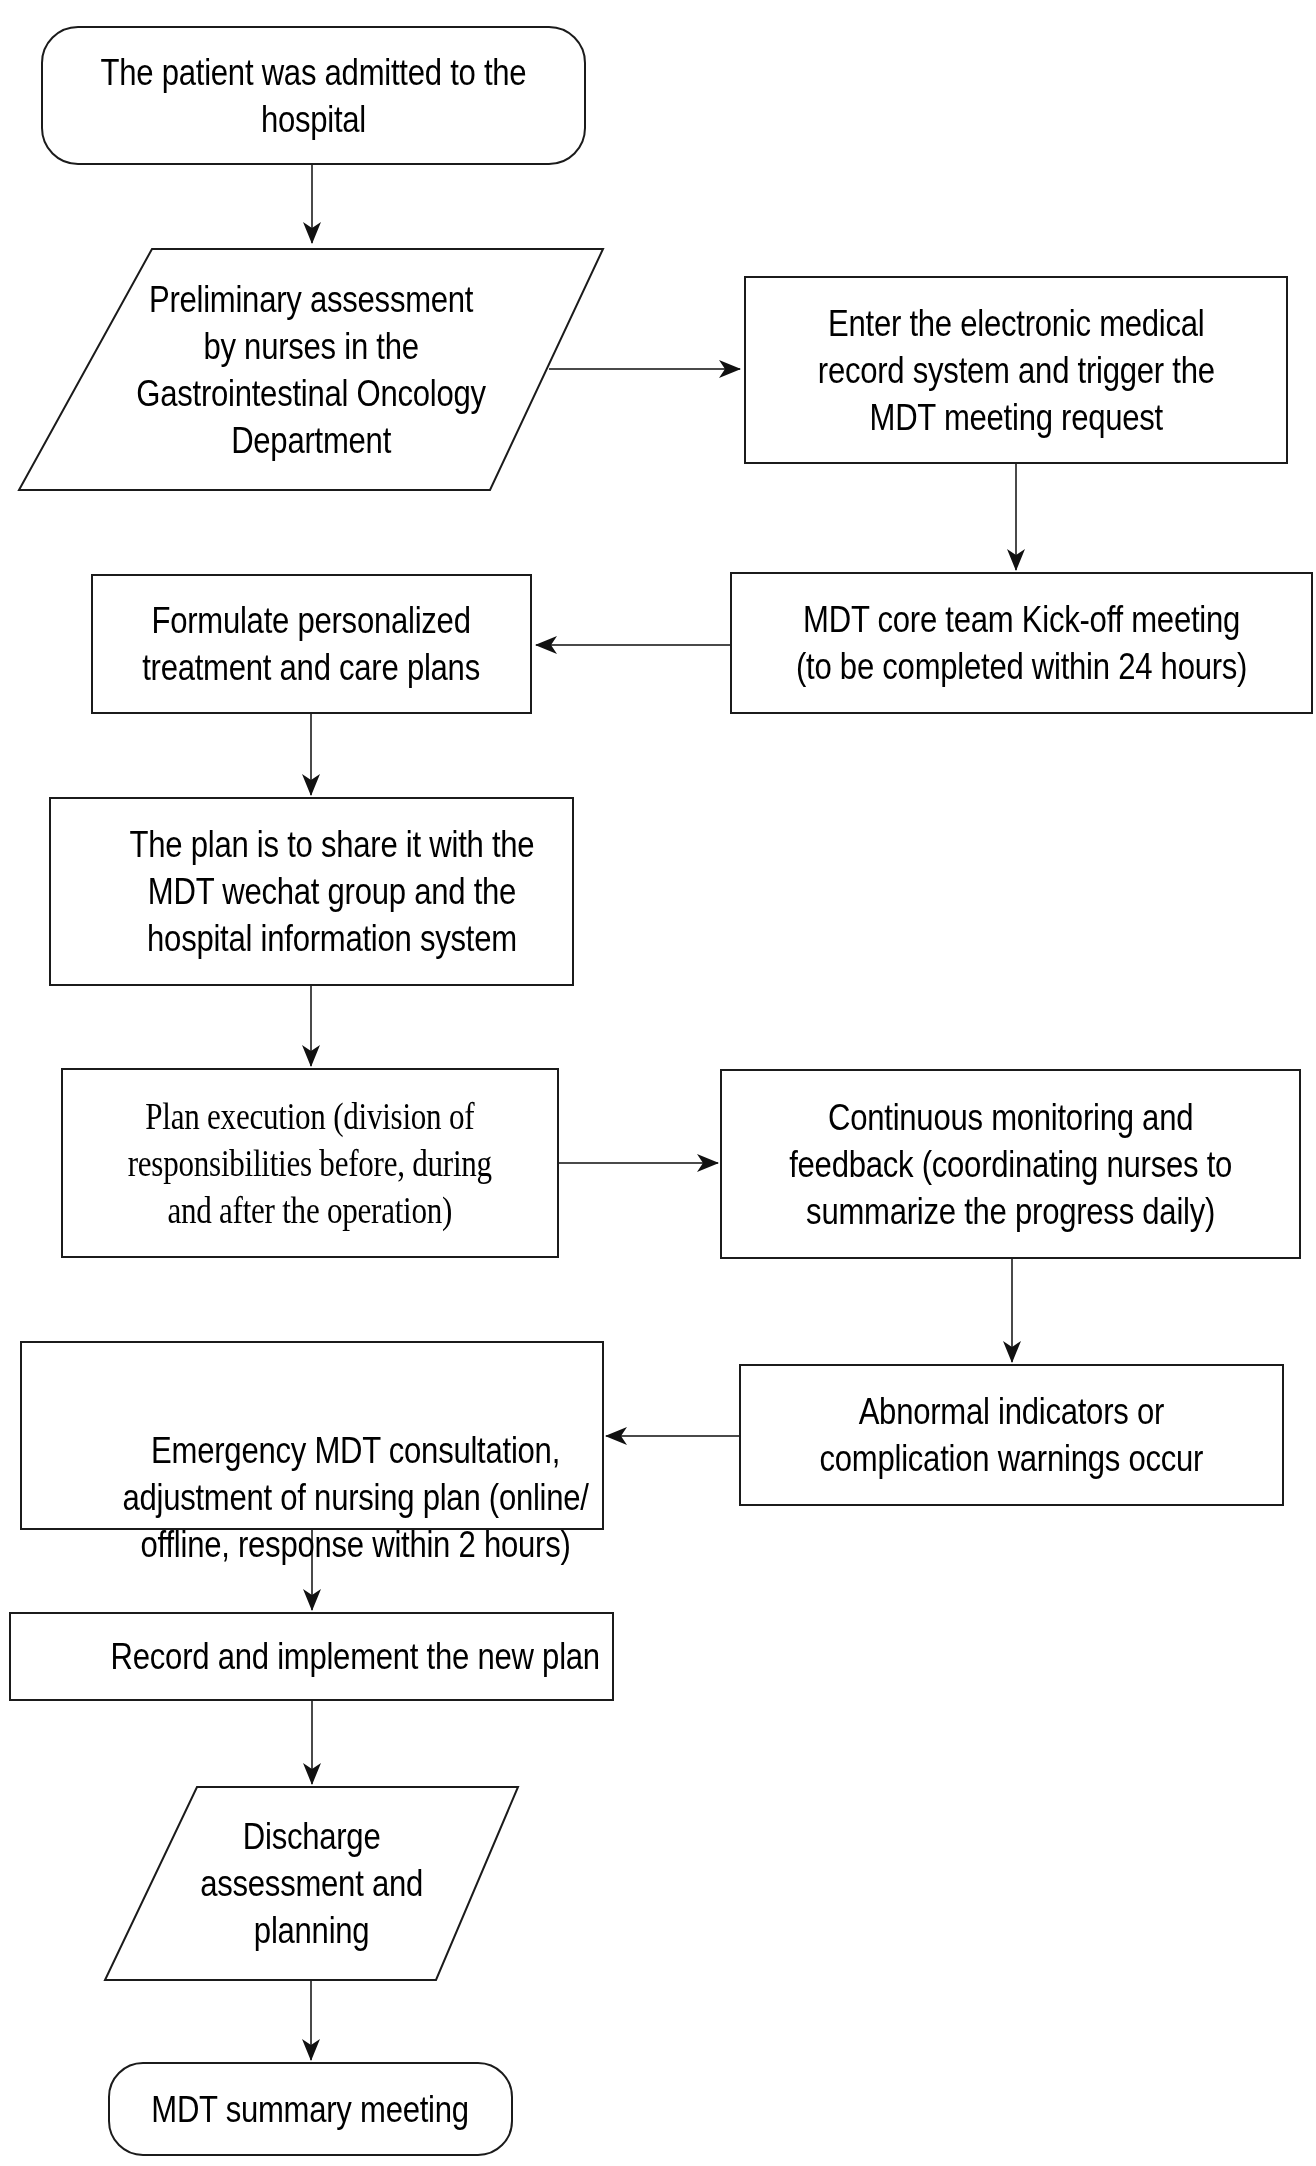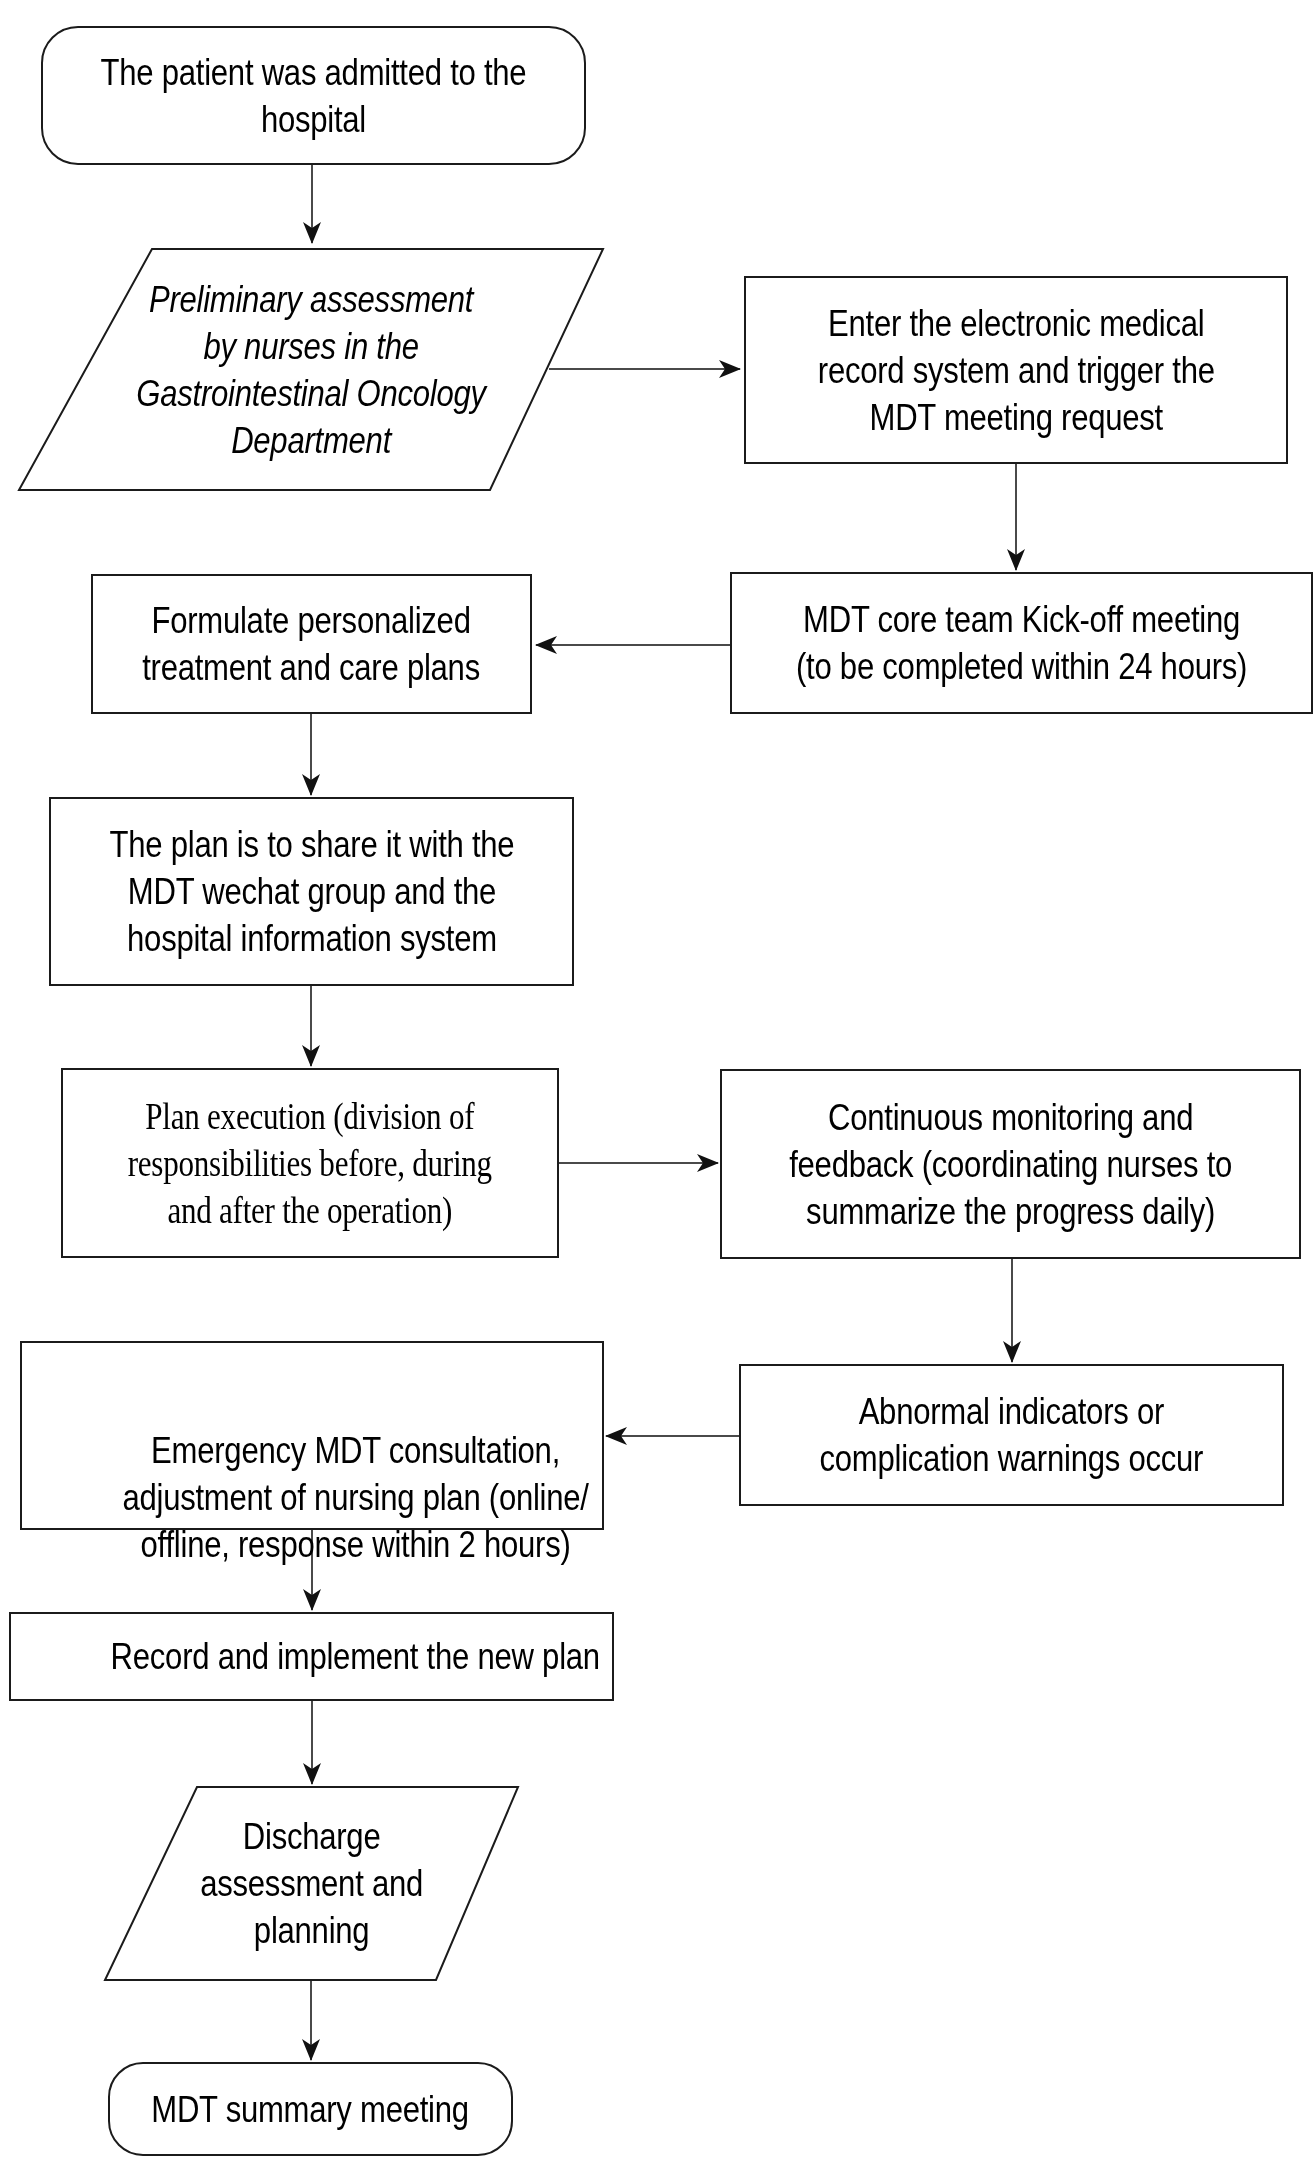"Preliminary assessment" div.label { font-style: italic -> none }
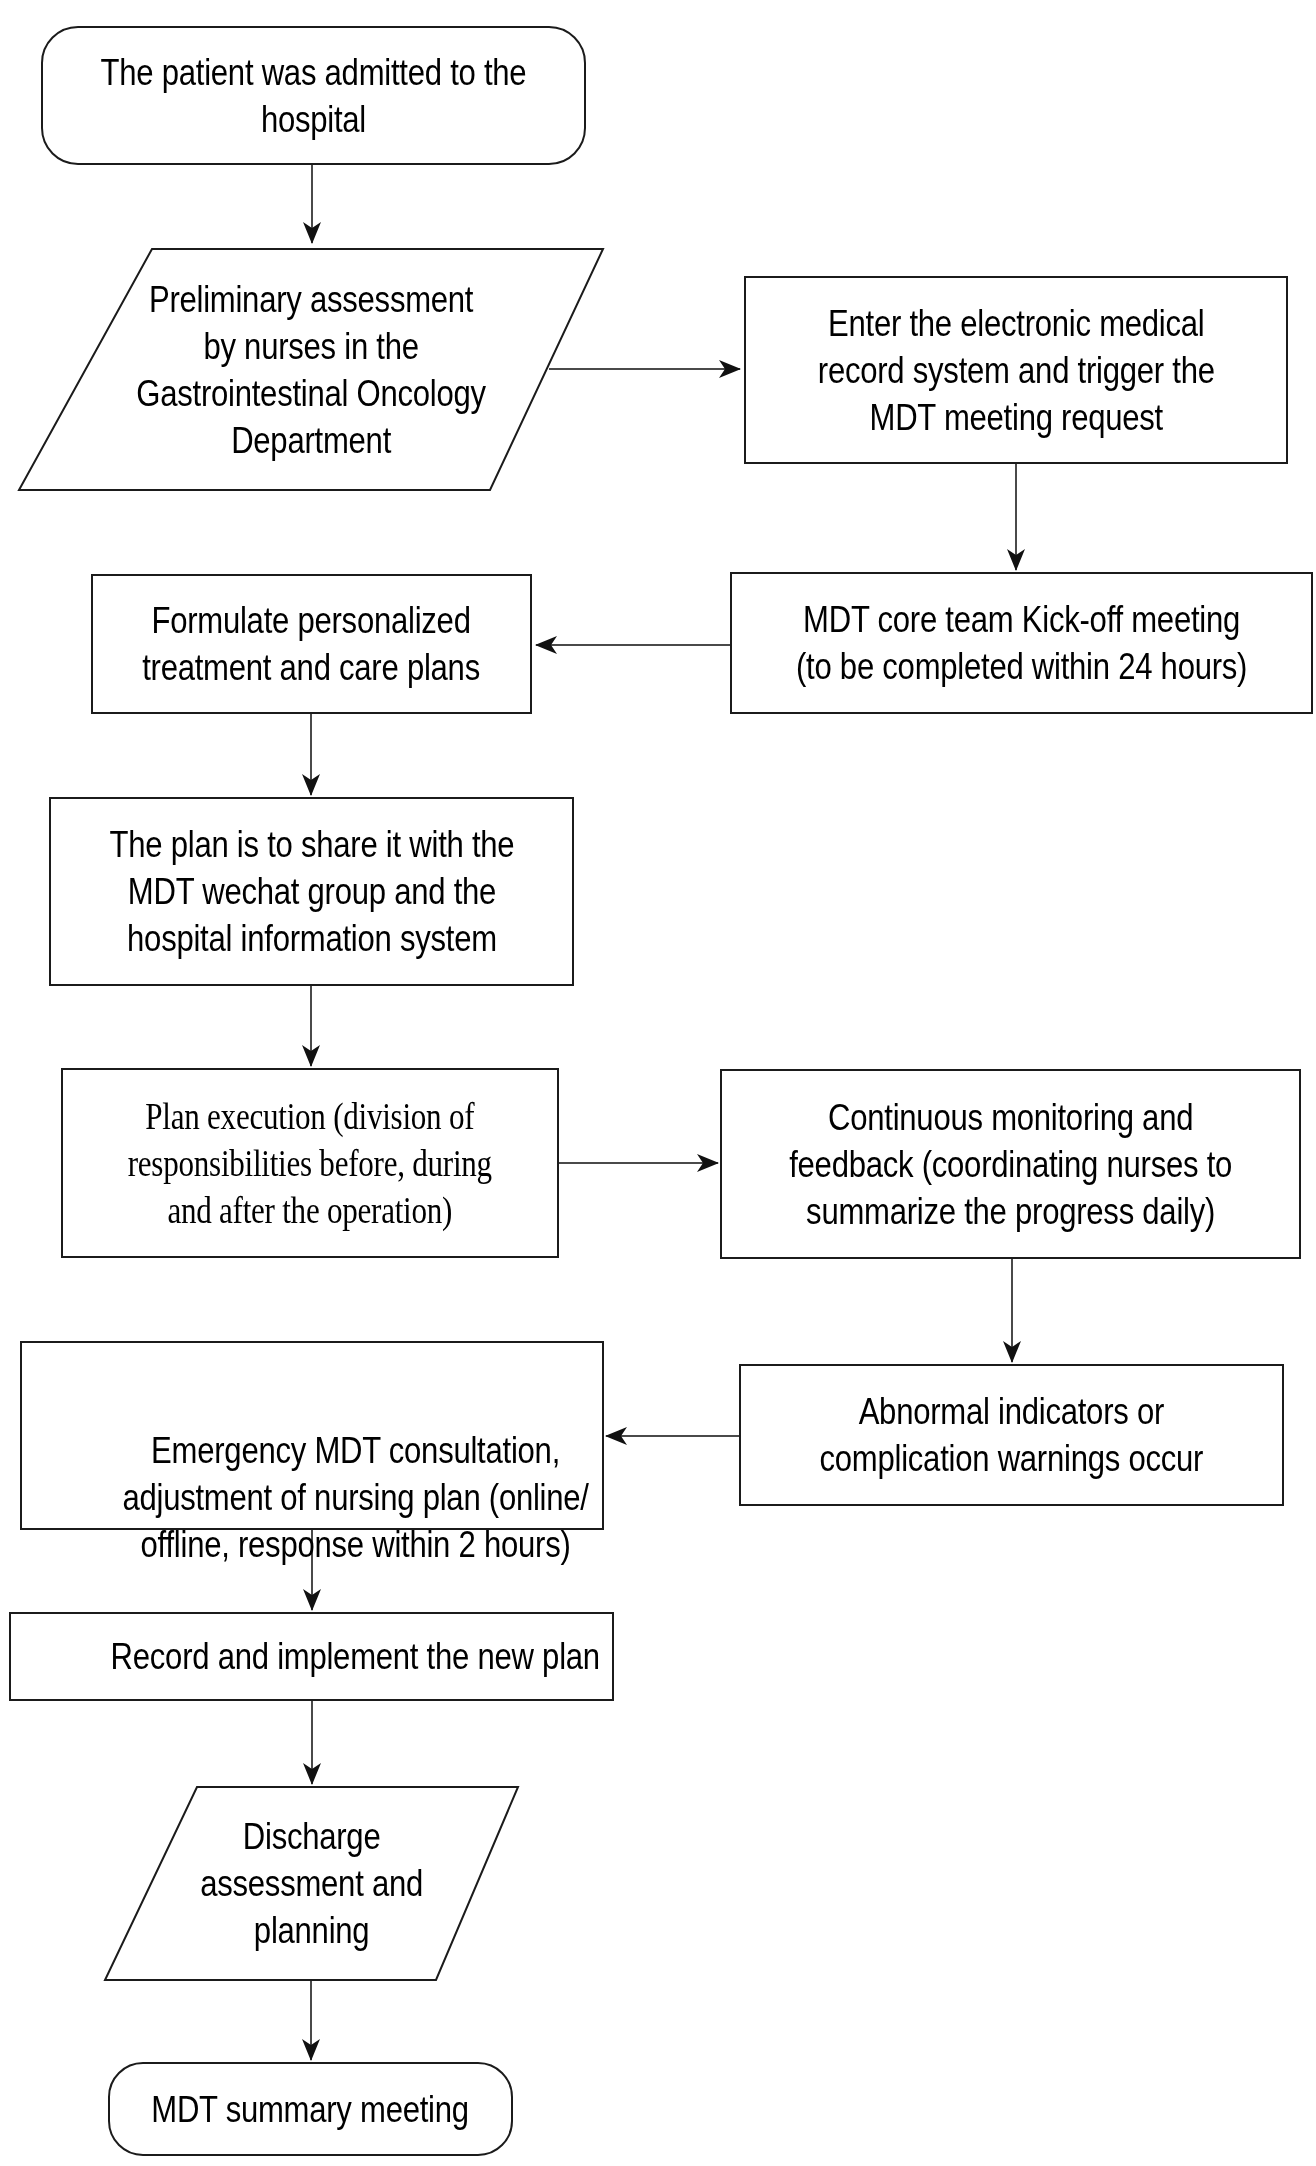"The plan is to share" div.label { justify-content: none -> flex-end }
